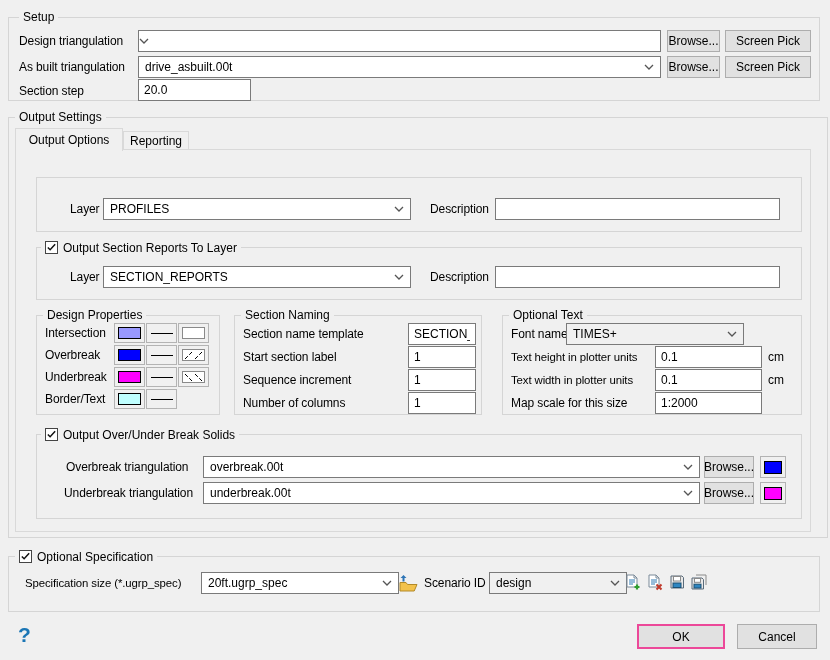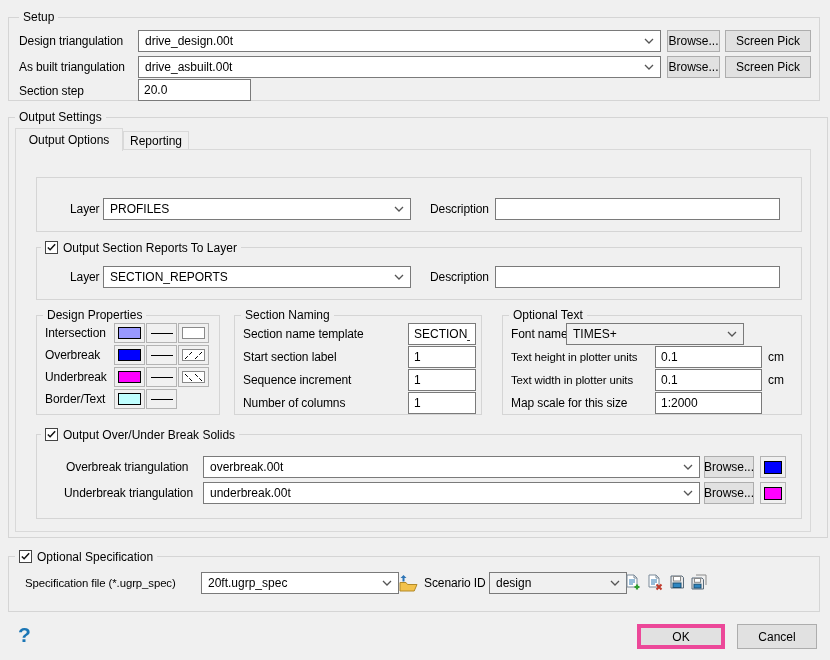"drive_design.00t" span.ct { html: <span>drive_design.00t</span> -> none }
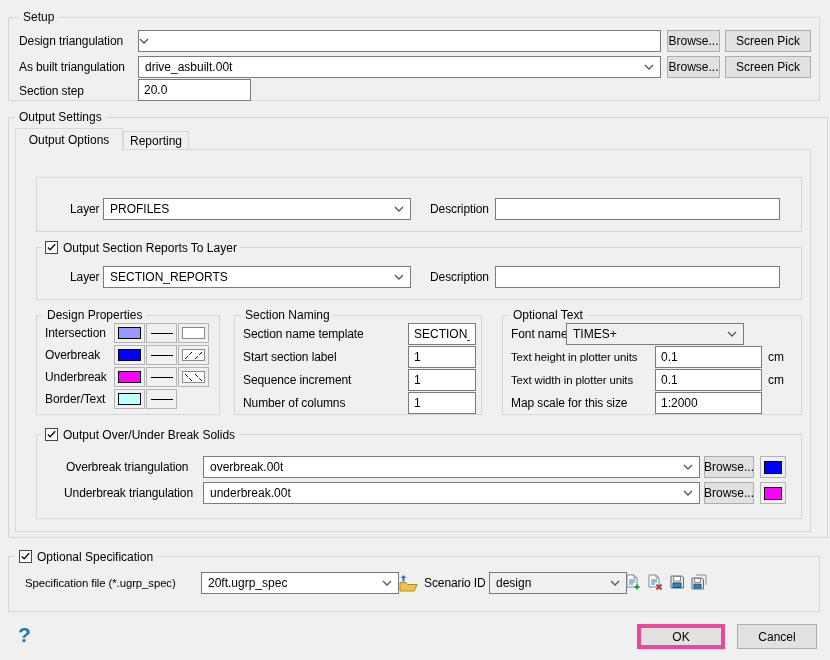"Specification file (*.ugrp_spec)" span.lbl { text: file -> size }
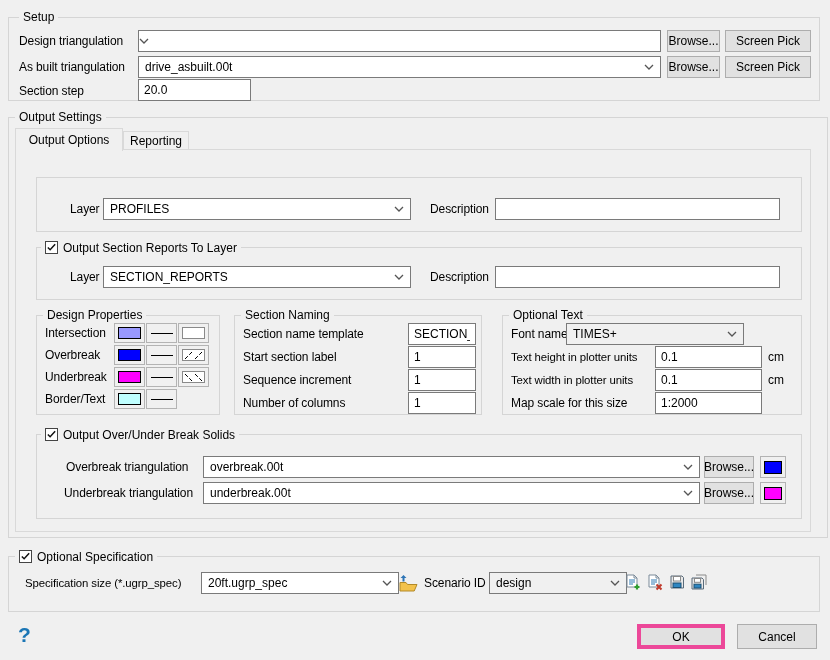"OK" .btn.default { border: 4px solid #ec4899 -> 2px solid #ec4899 }
